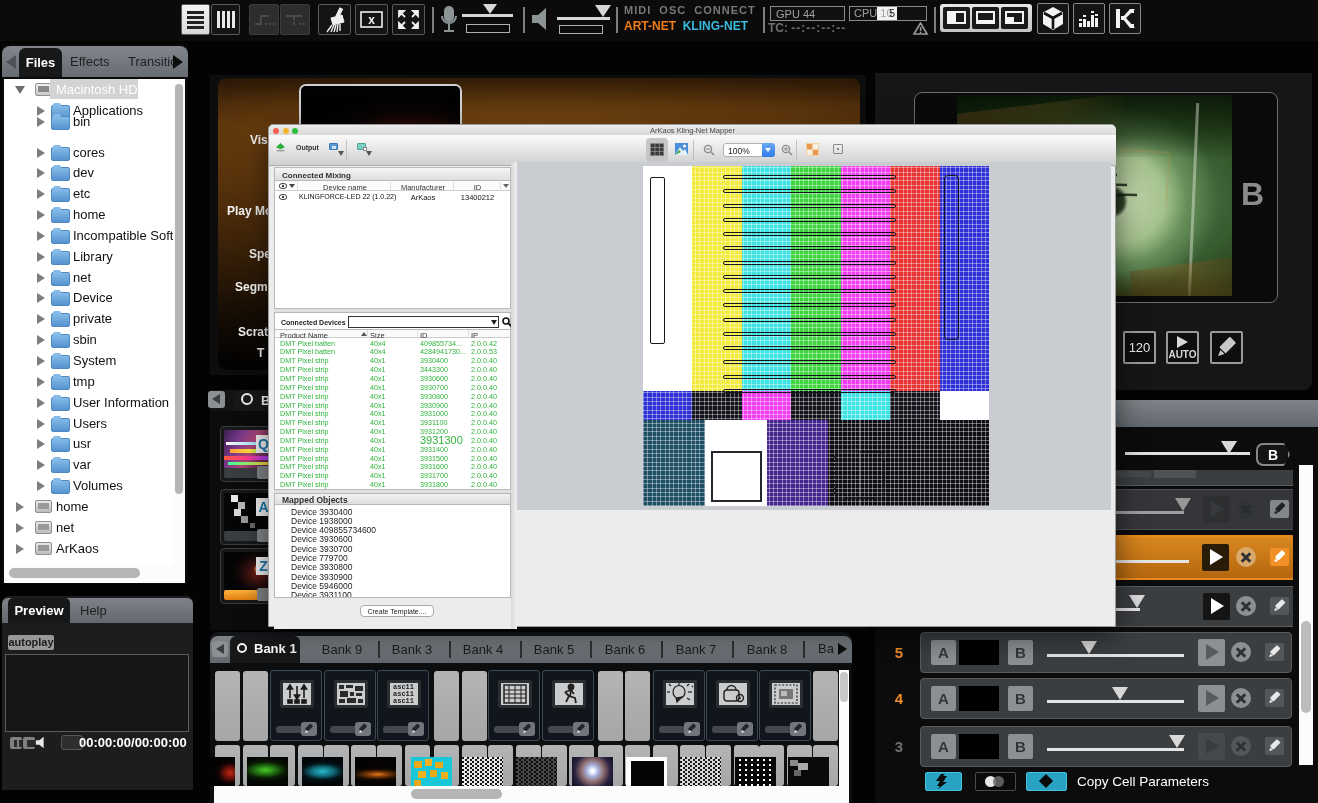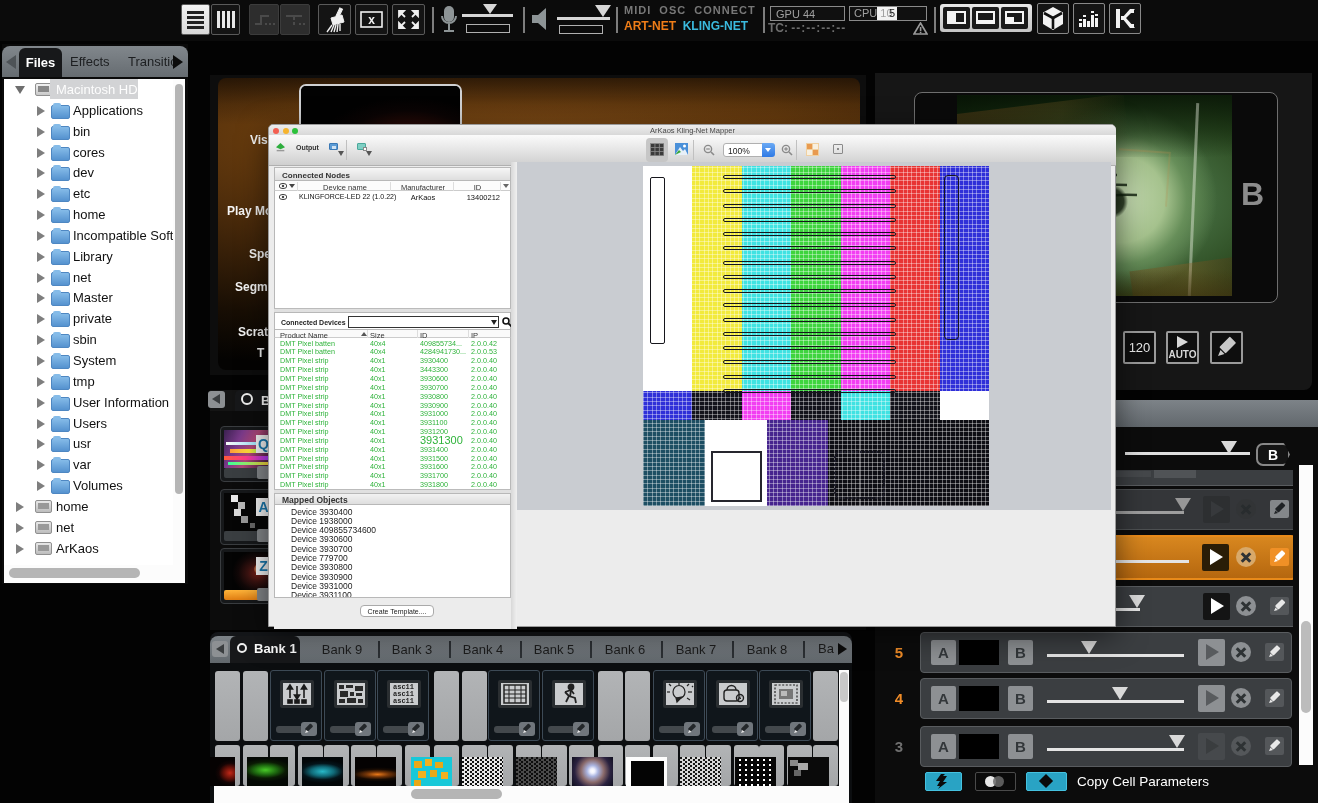"bin" div.trow { top: 43px -> 33px }
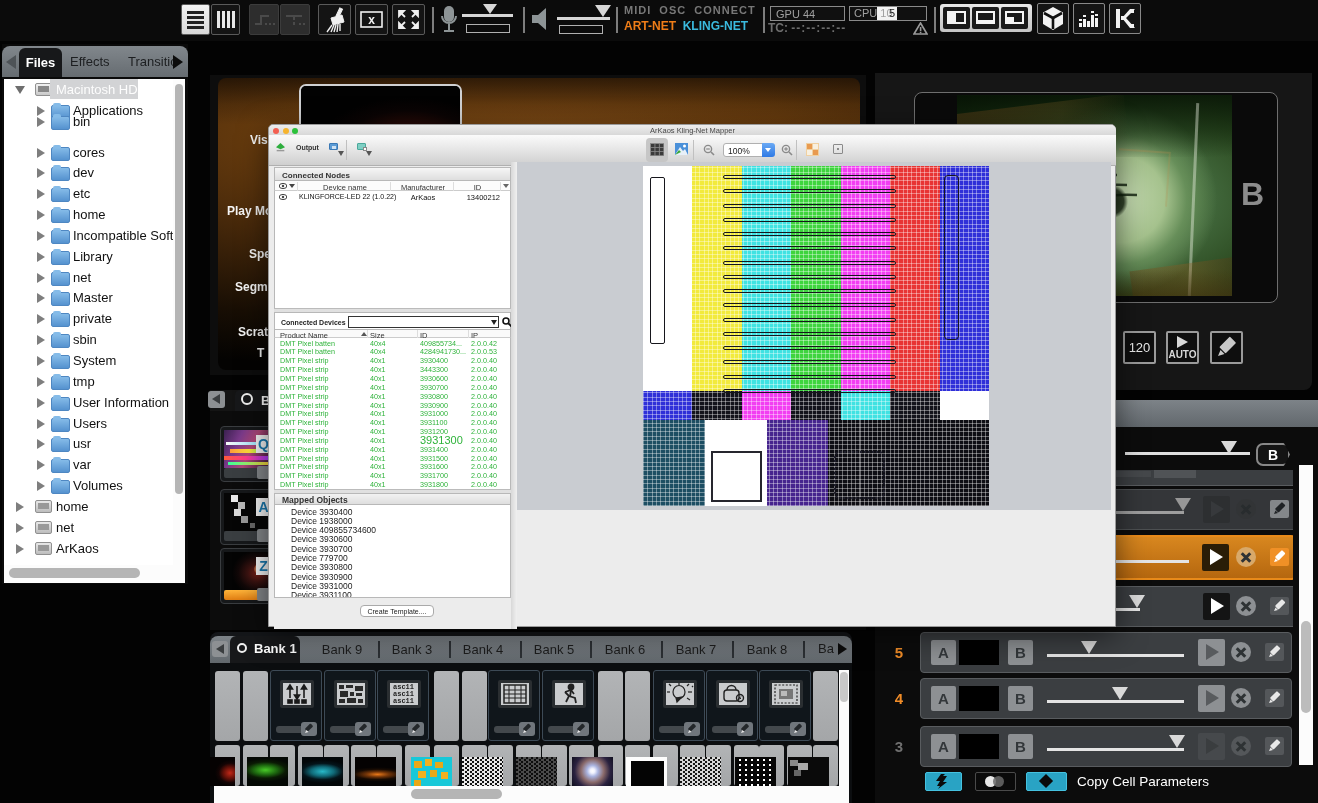"Connected Nodes" div.abs { text: Nodes -> Mixing }
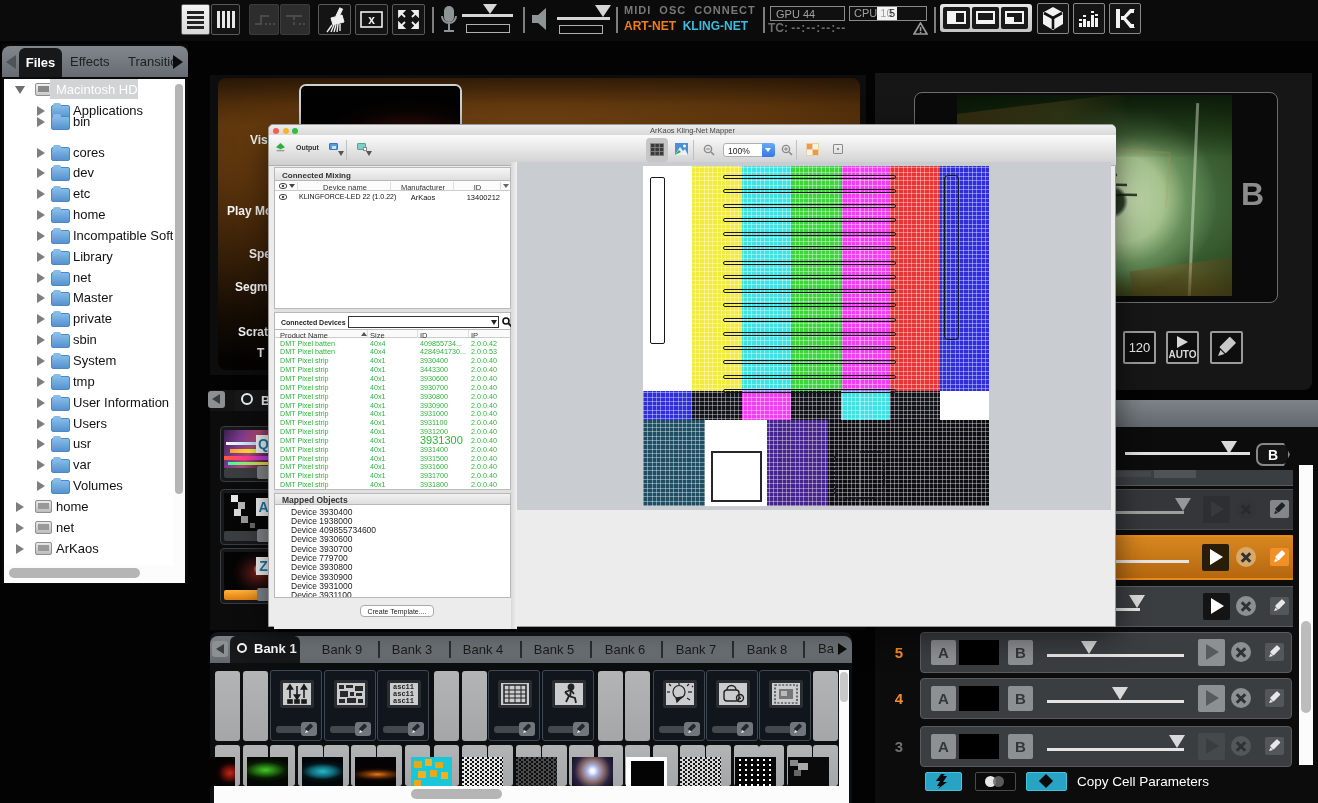"13400212" div.abs { text-align: right -> center }
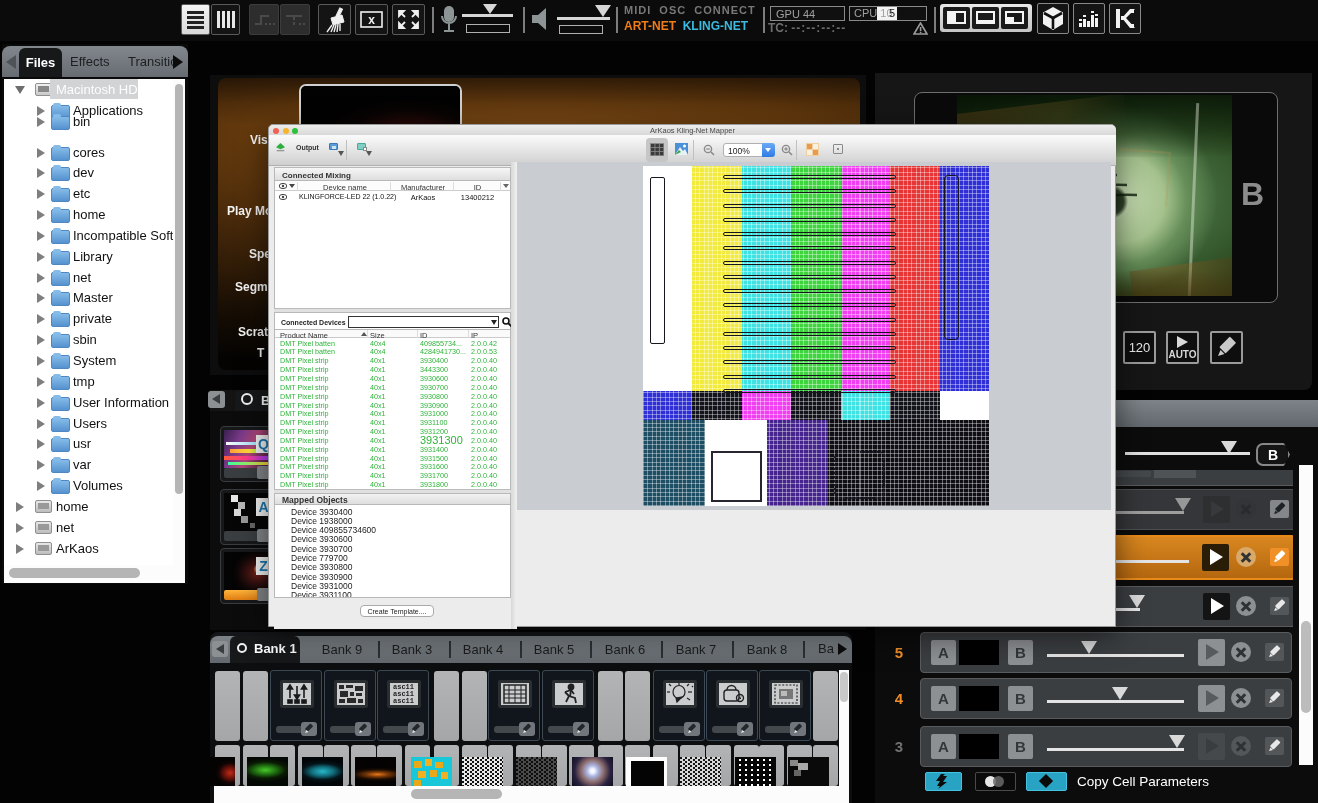"Master" span { text: Master -> Device }
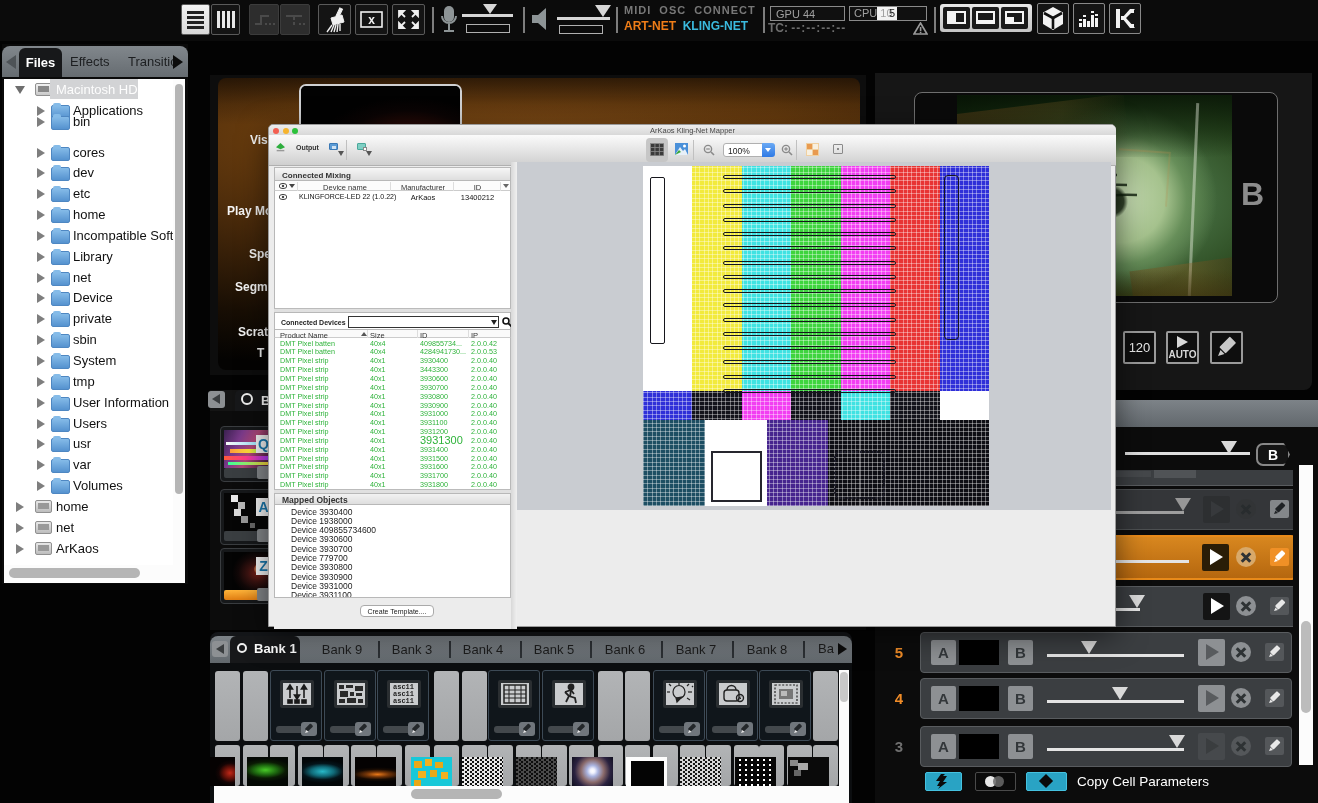"Device 3931000" div.abs { text: 3931000 -> 5946000 }
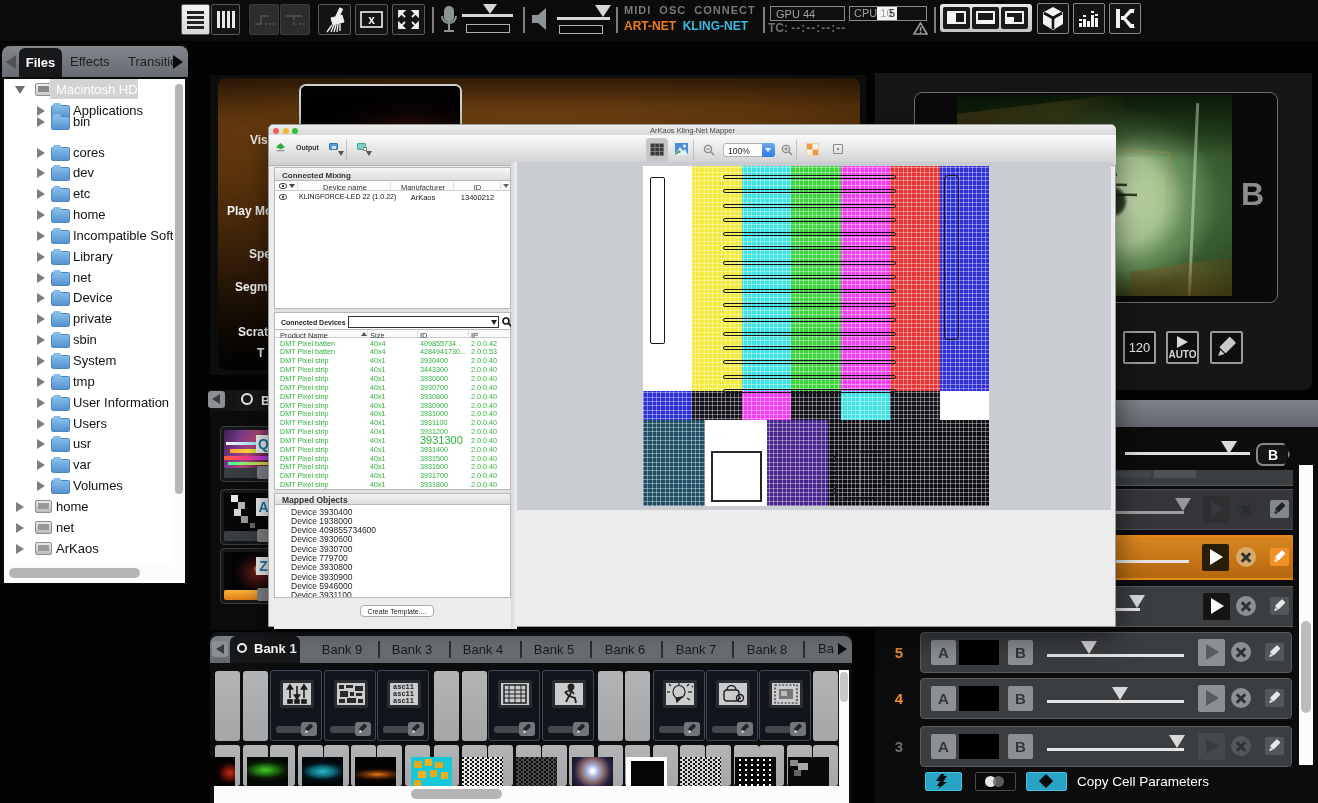"Preview" div.abs { html: none -> <div> <div> <div>Preview</div> <div>Help</div> </div> <div>autoplay</div> <div></div> <div> <div></div> <div></div> </div> <div> <div></div> </div> <svg> <path></path> </svg> <div></div> <div>00:00:00/00:00:00</div> </div> }
